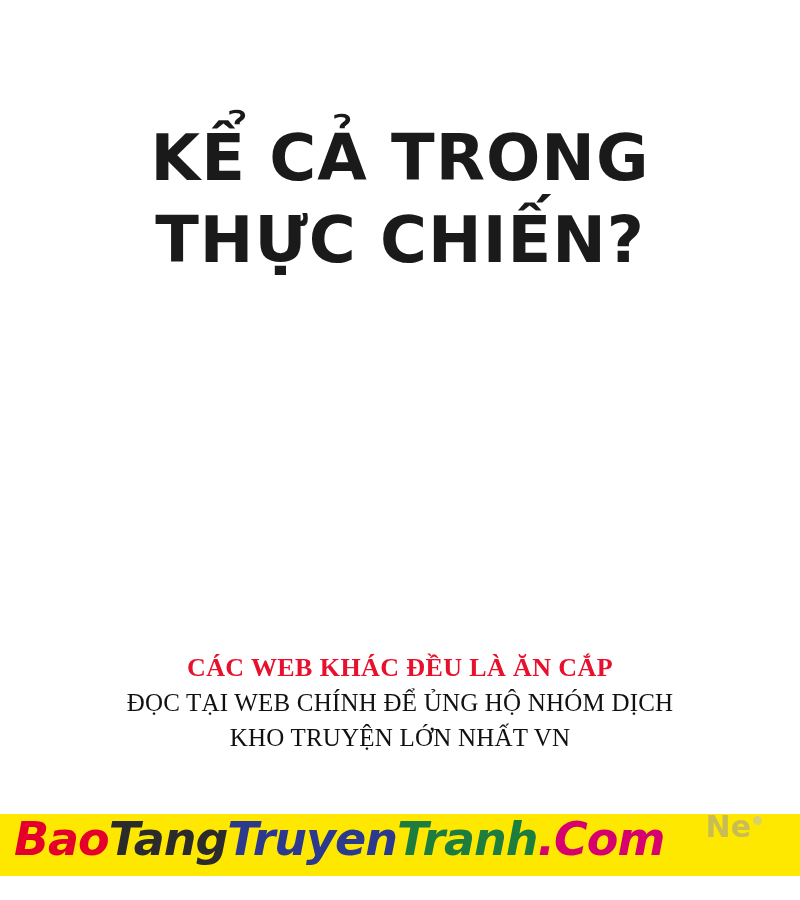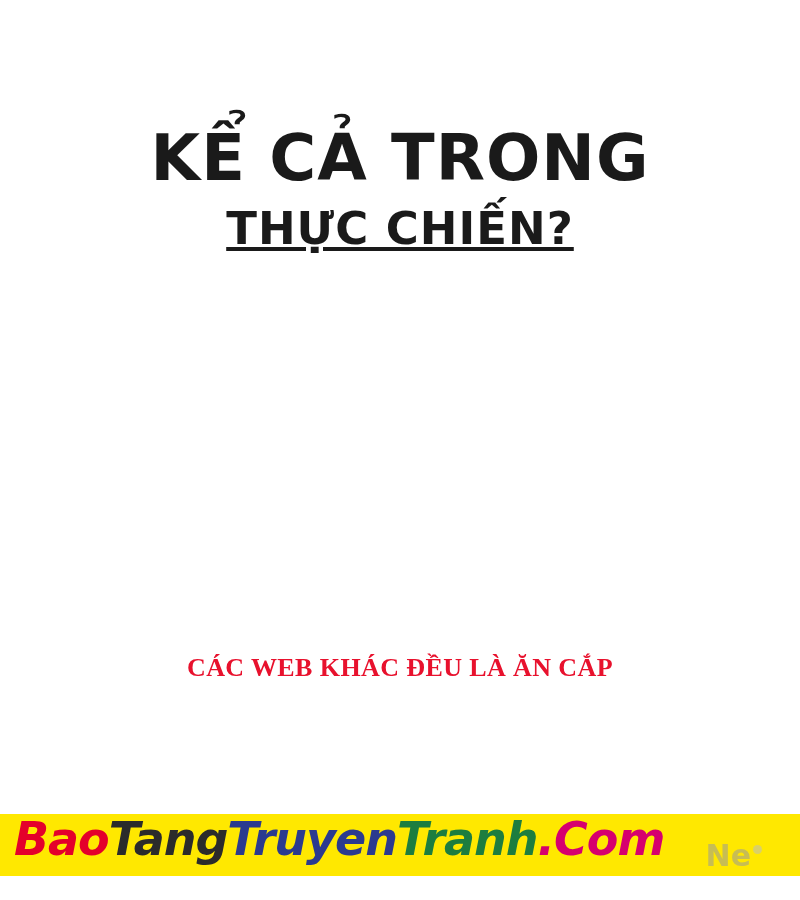"THỰC CHIẾN?" .headline-line.l2 { font-size: 45px -> 64px; text-decoration: underline -> none }
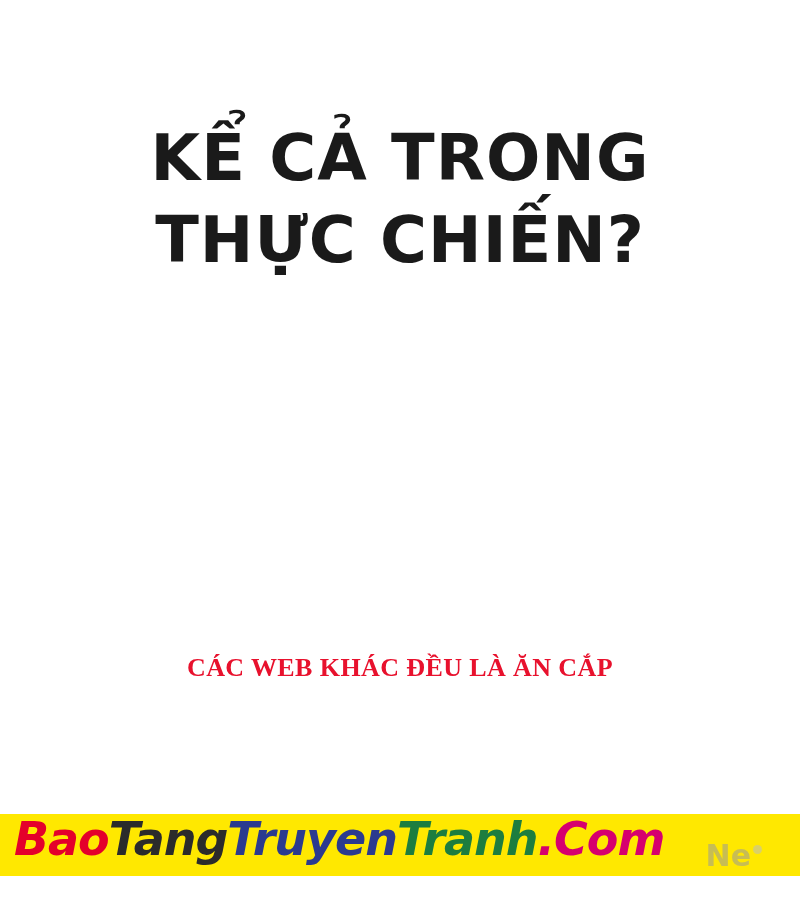"ĐỌC TẠI WEB CHÍNH ĐỂ" div.notice-line { html: none -> <div>ĐỌC TẠI WEB CHÍNH ĐỂ ỦNG HỘ NHÓM DỊCH</div> }
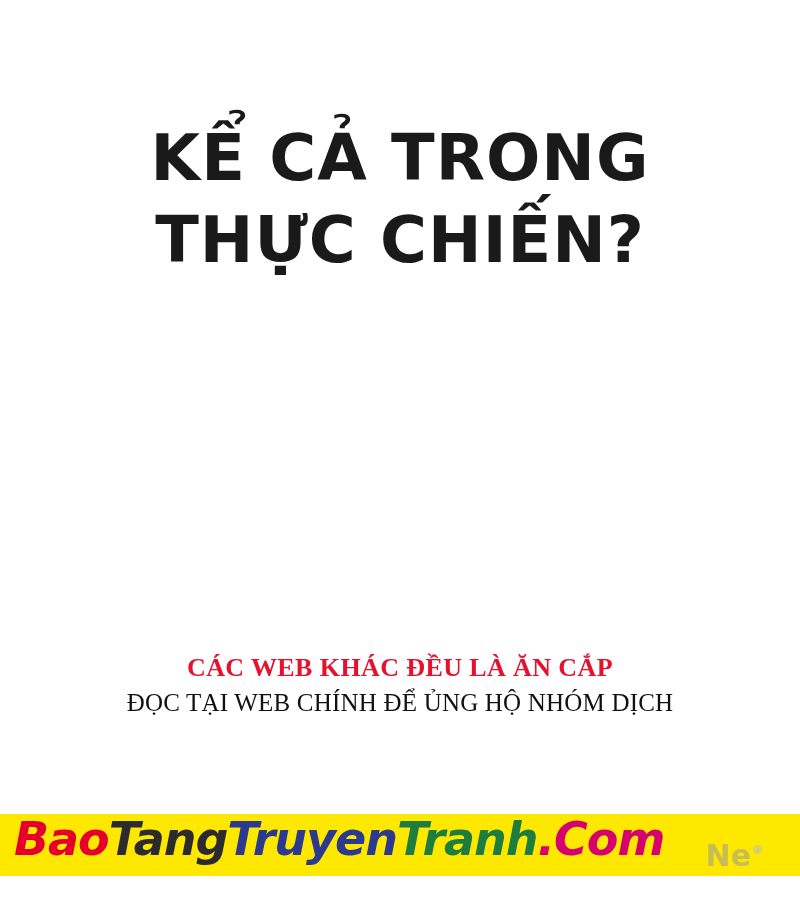"KHO TRUYỆN LỚN NHẤT VN" div.notice-line { html: none -> <div>KHO TRUYỆN LỚN NHẤT VN</div> }
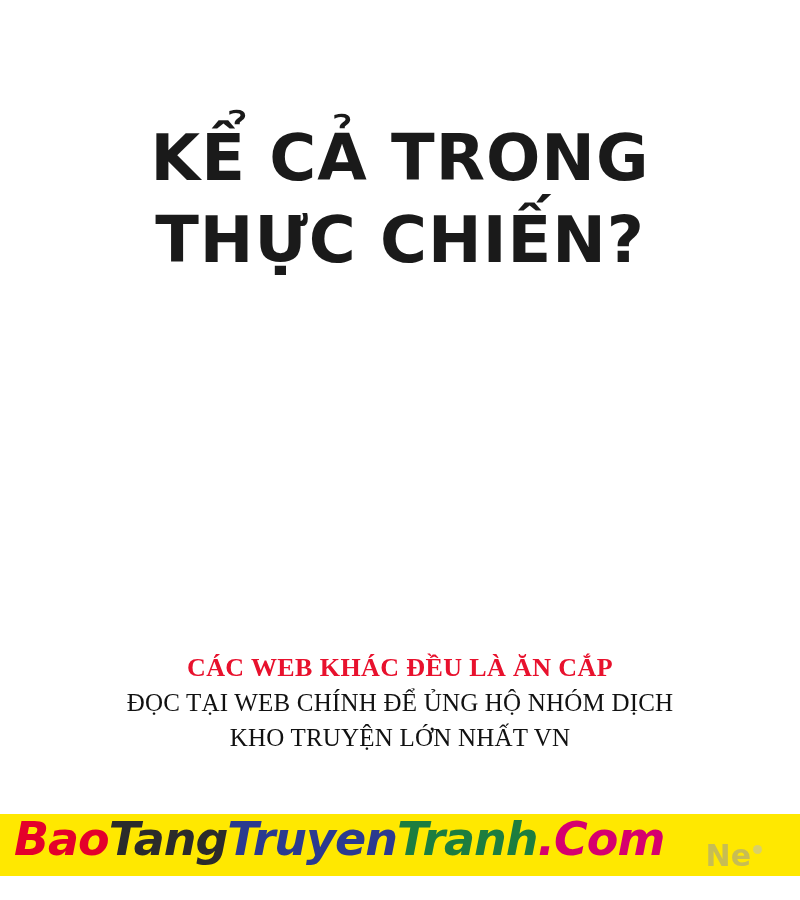"Ne" .watermark { bottom: 3px -> 32px }
